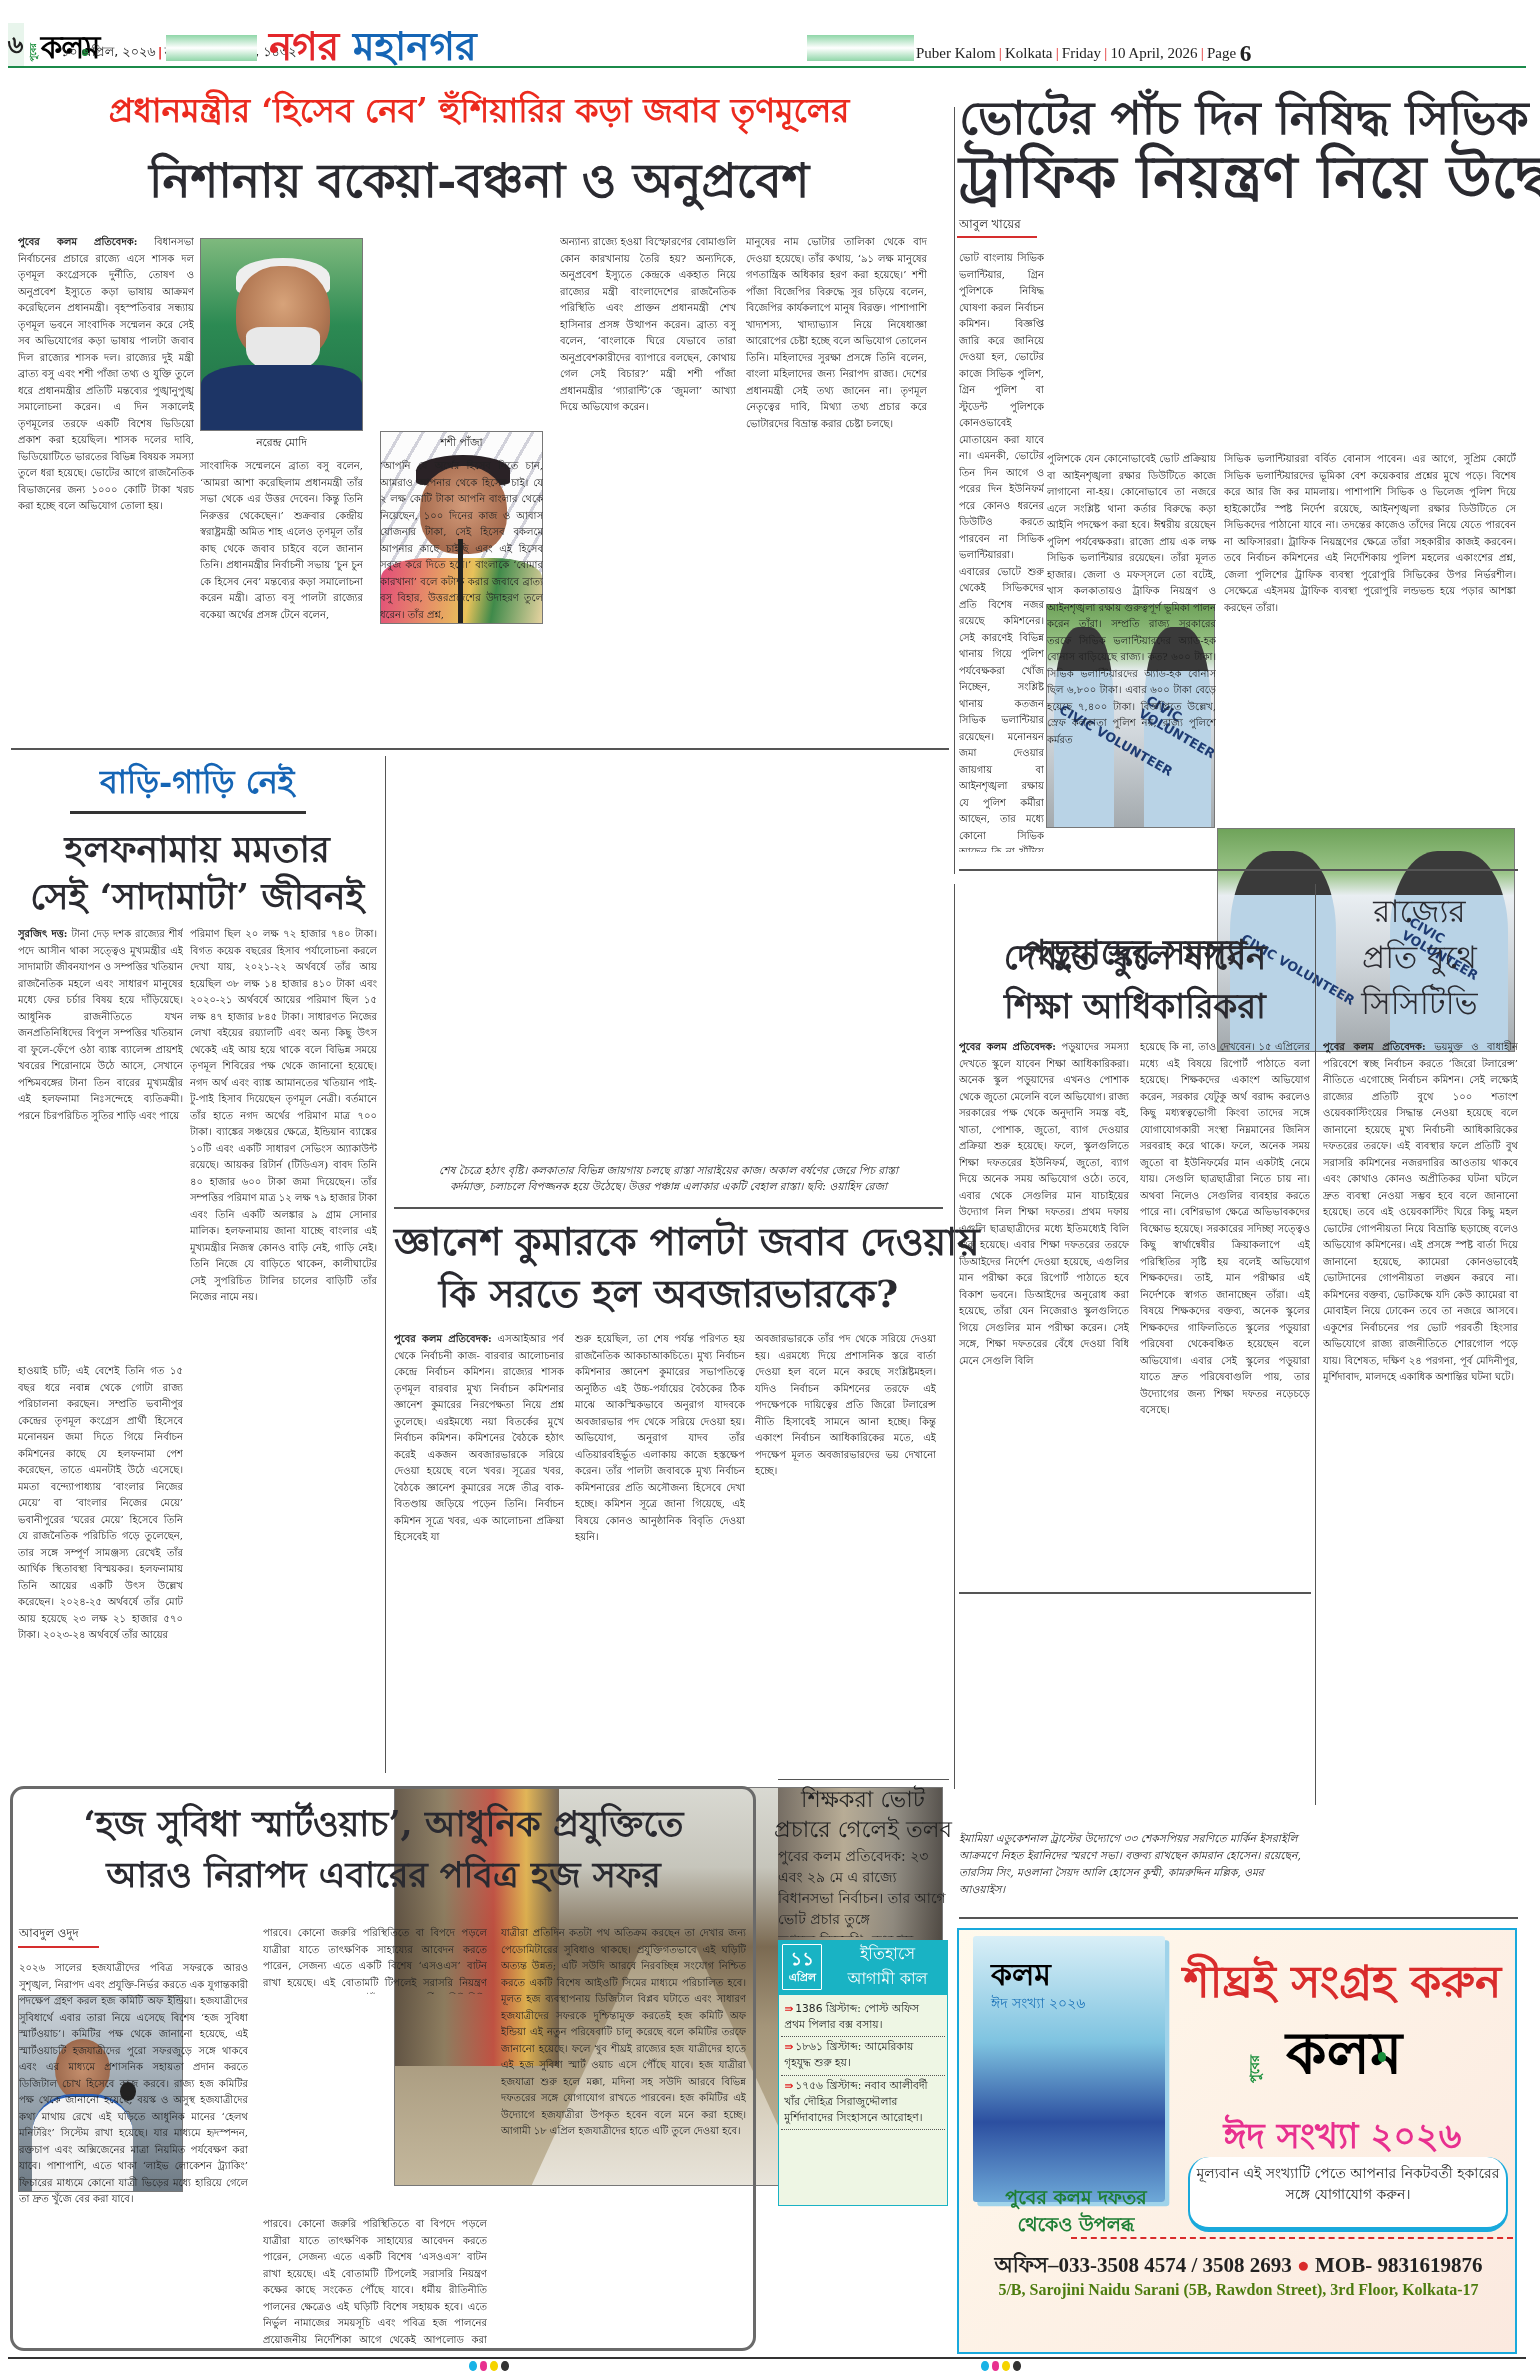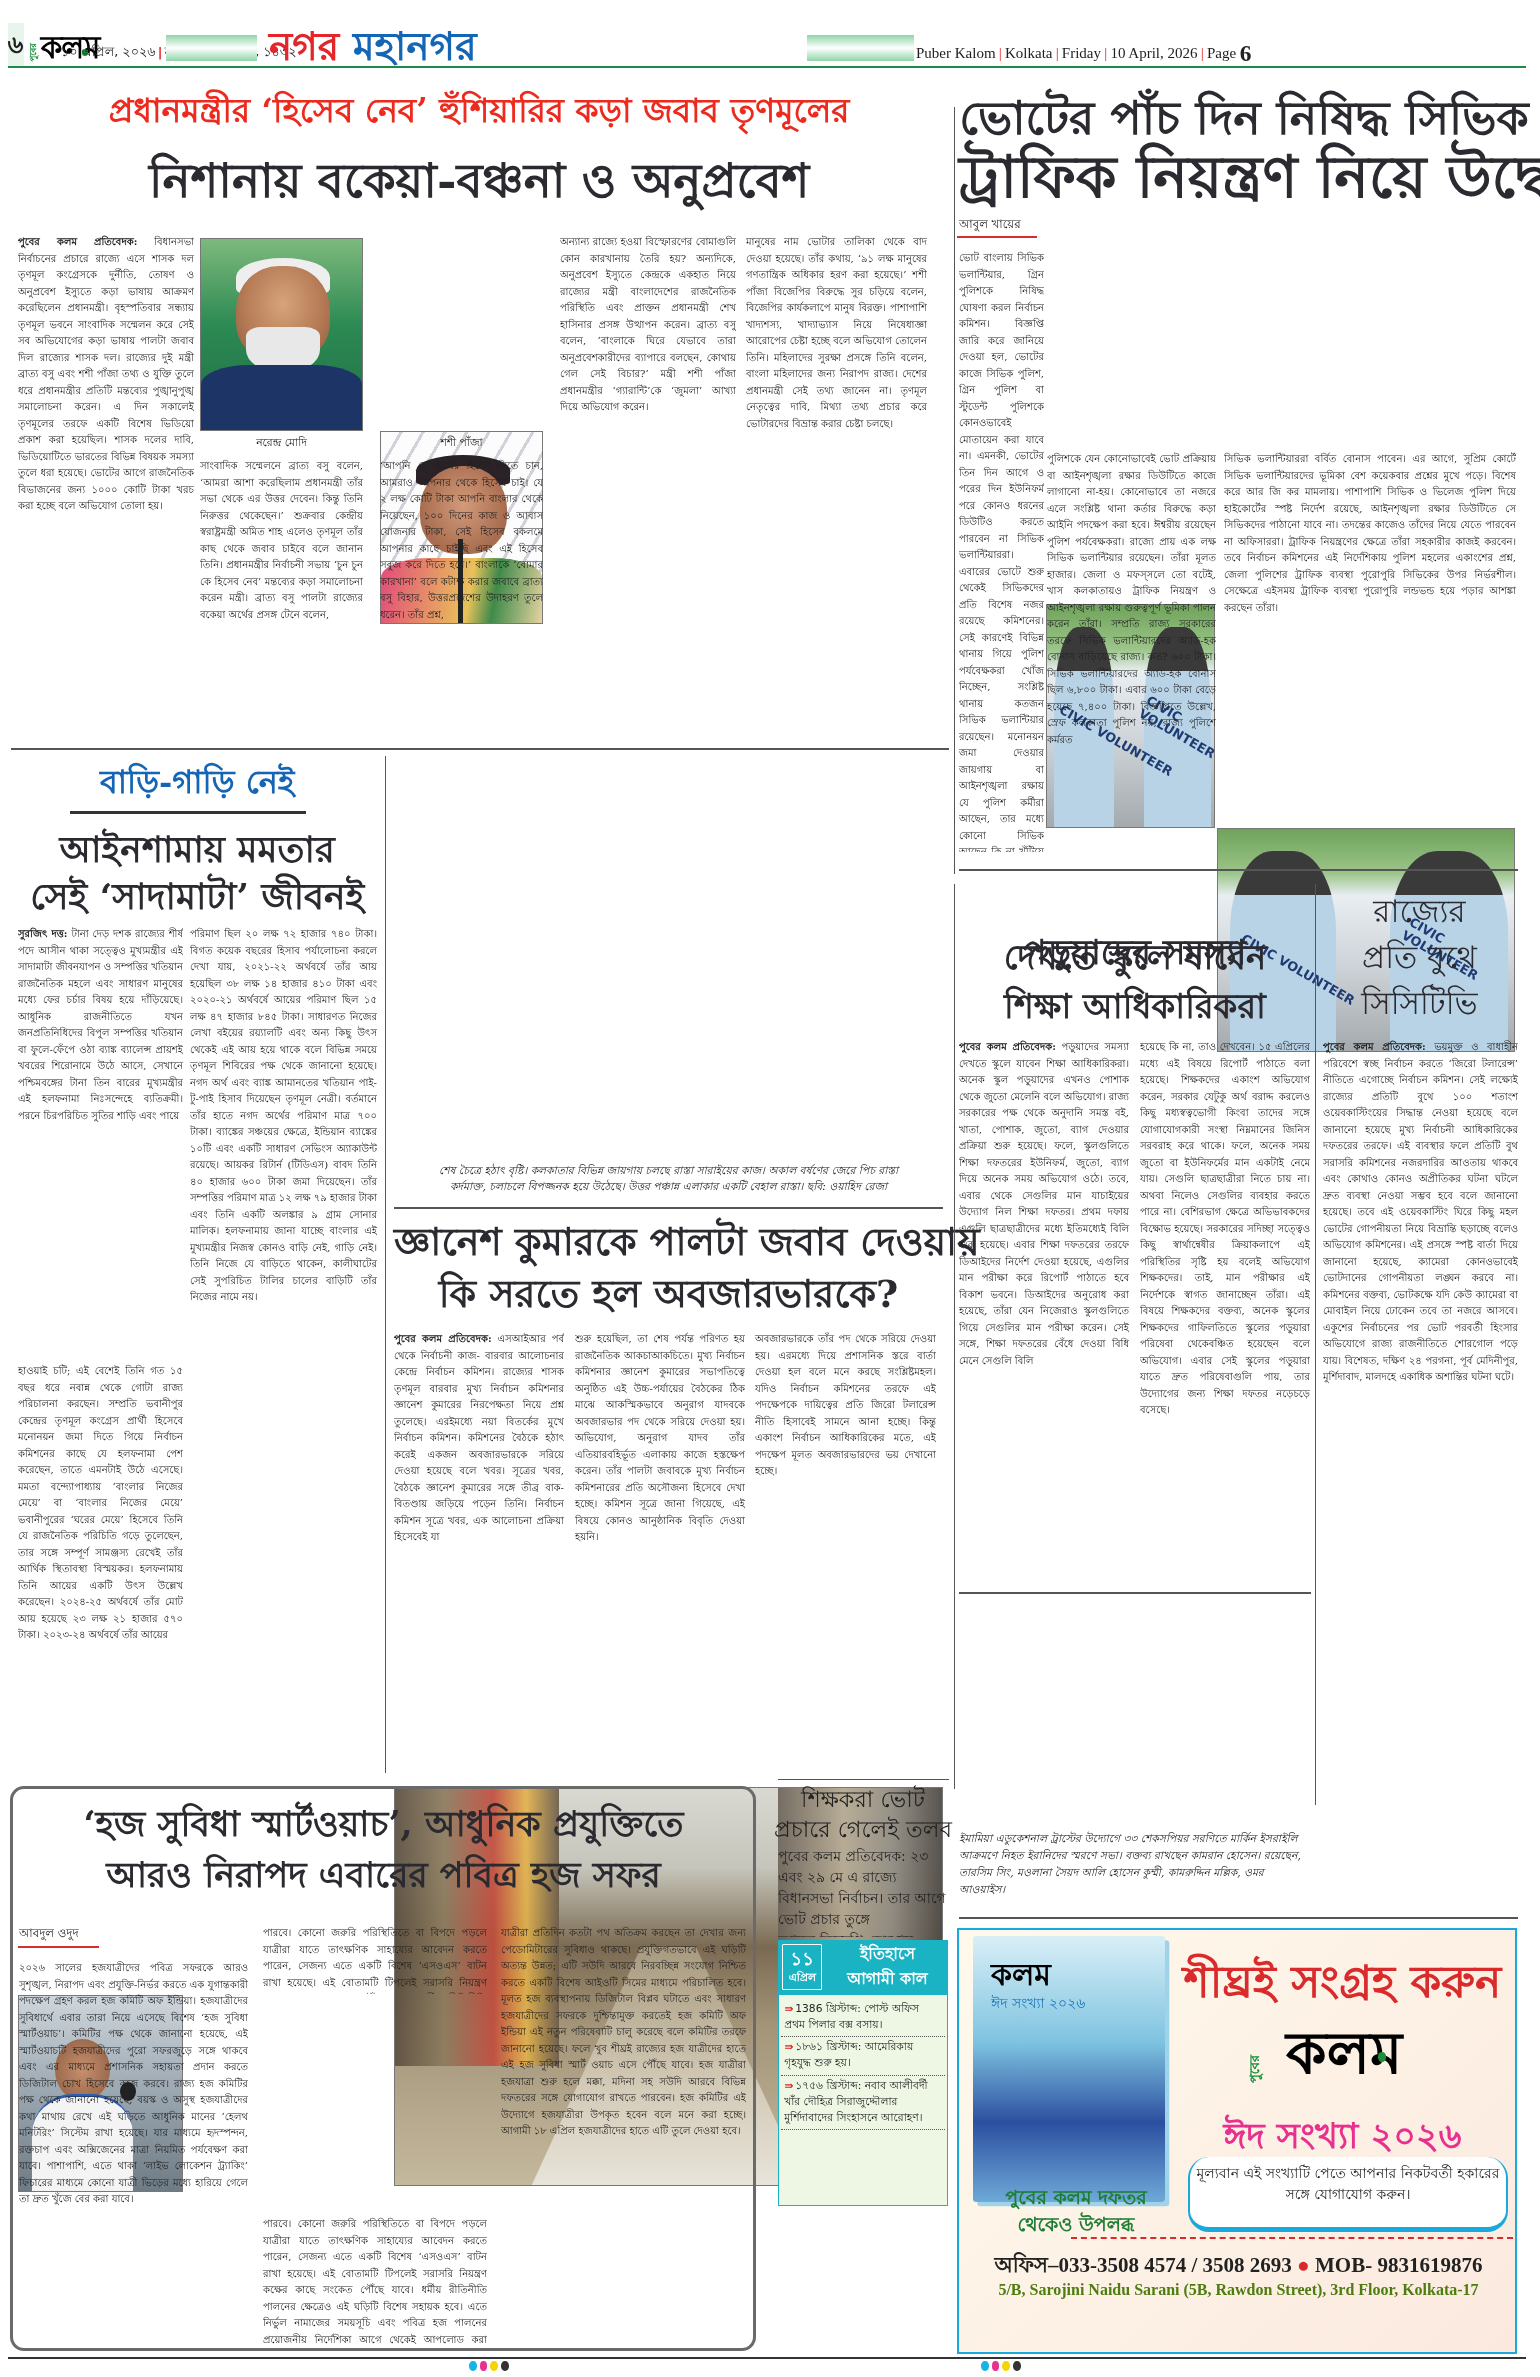"আইনশামায় মমতার" div.abs { text: আইনশামায় -> হলফনামায় }
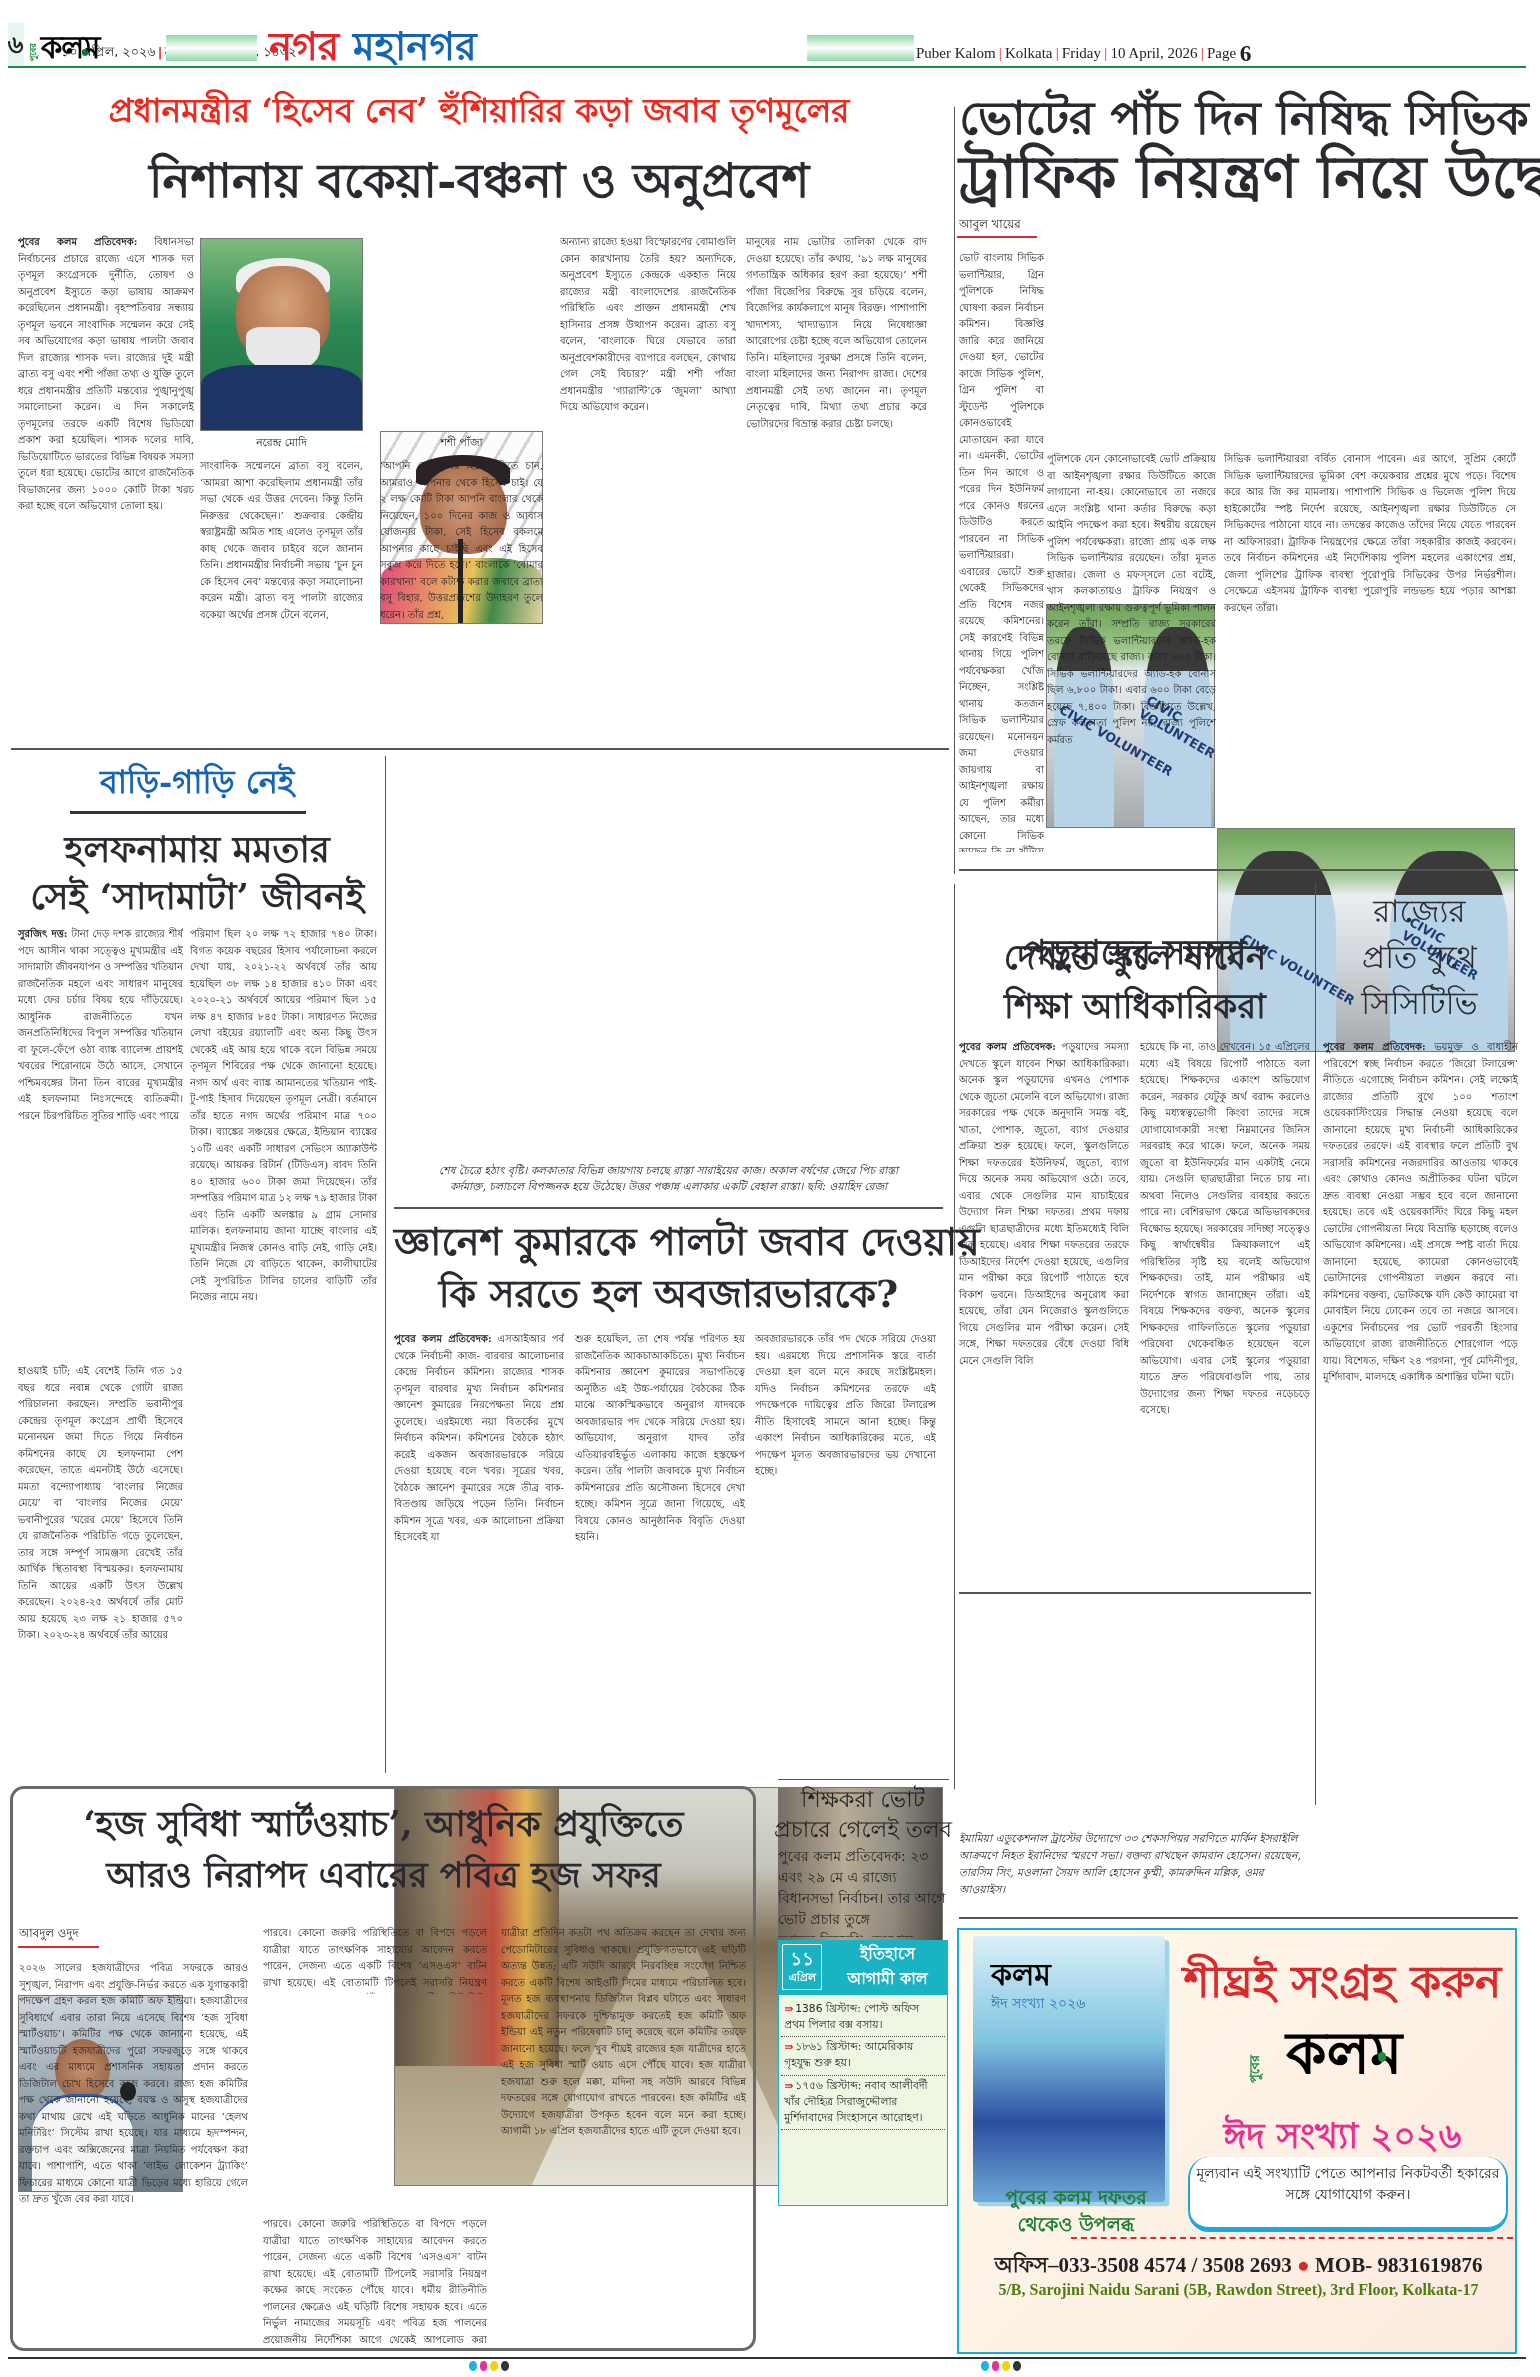"ইতিহাসে" .hist-title { font-weight: bold -> normal }
